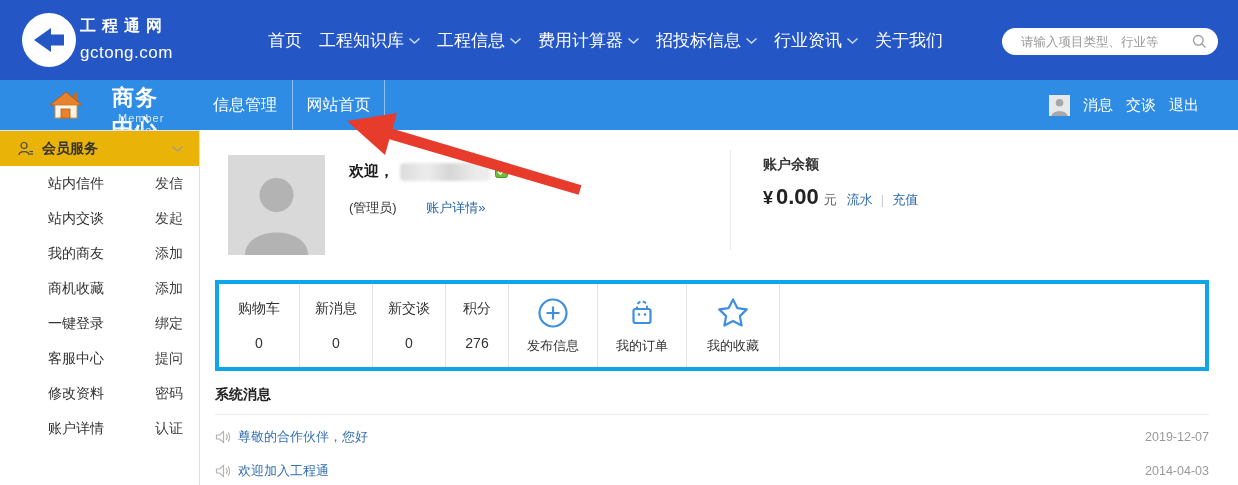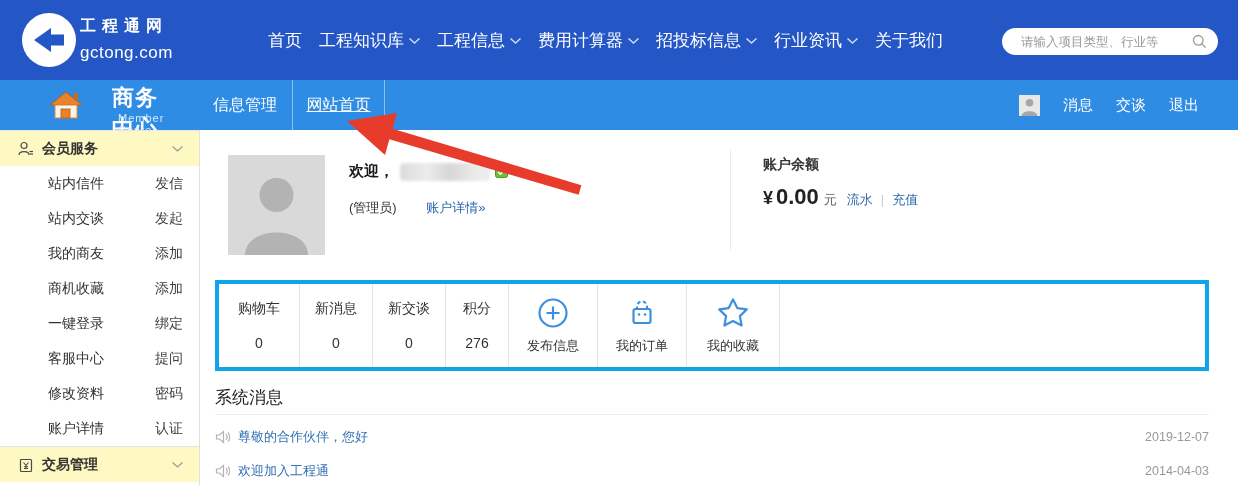"网站首页" div.mb-tab { text-decoration: underline -> none }
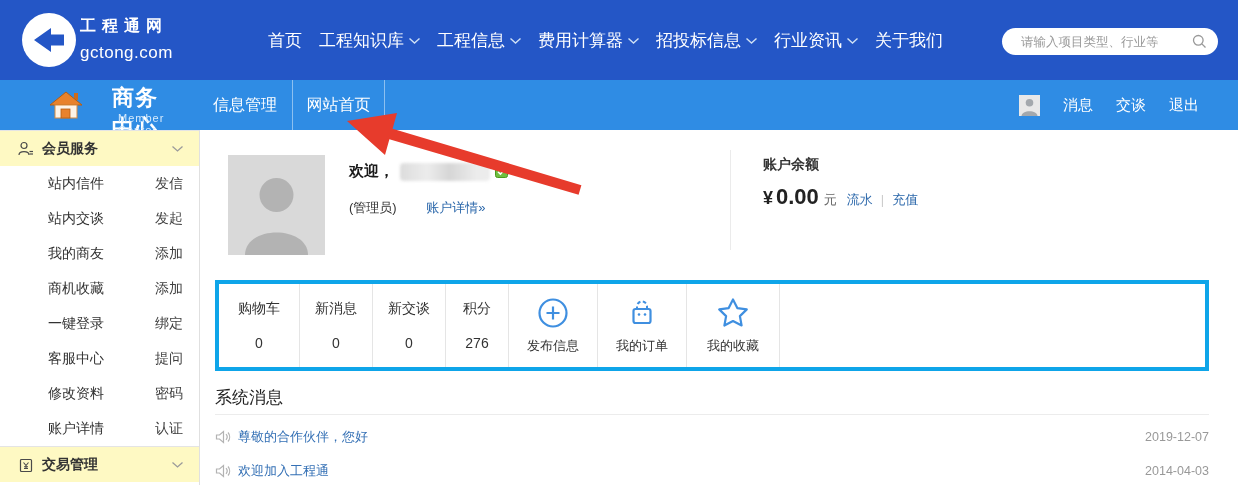"消息" .mb-right { gap: 23px -> 13px }
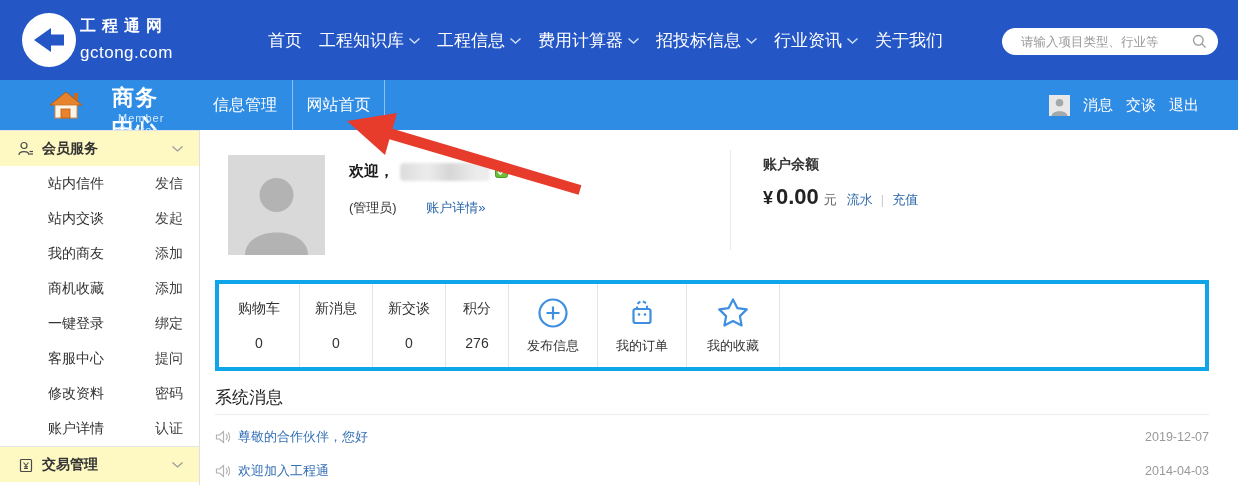"会员服务" .sb-header { background: #fef9c3 -> #eab308 }
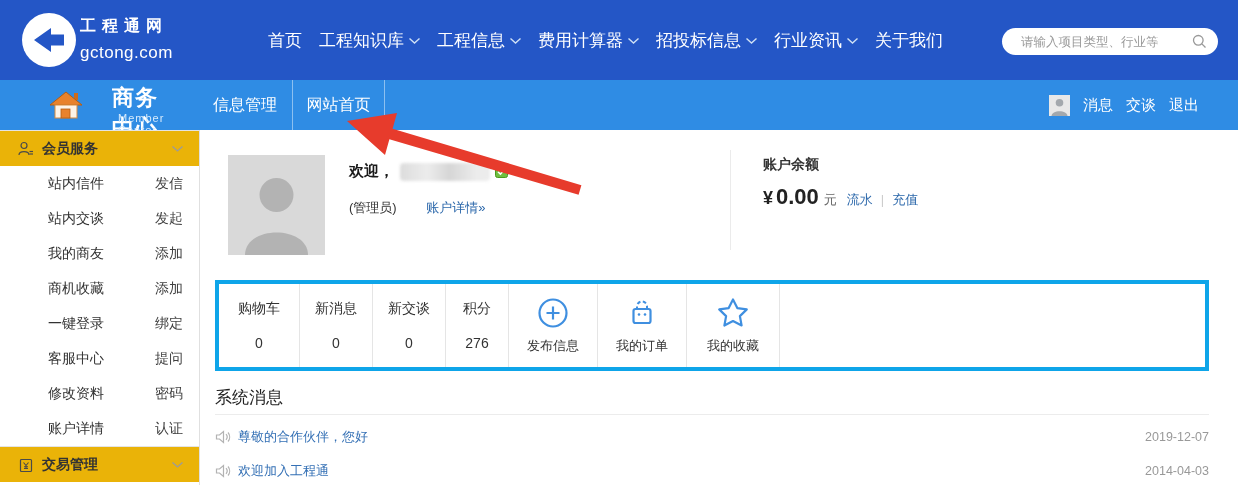"系统消息" .msg-title { font-size: 17px -> 14px; font-weight: 400 -> 700 }
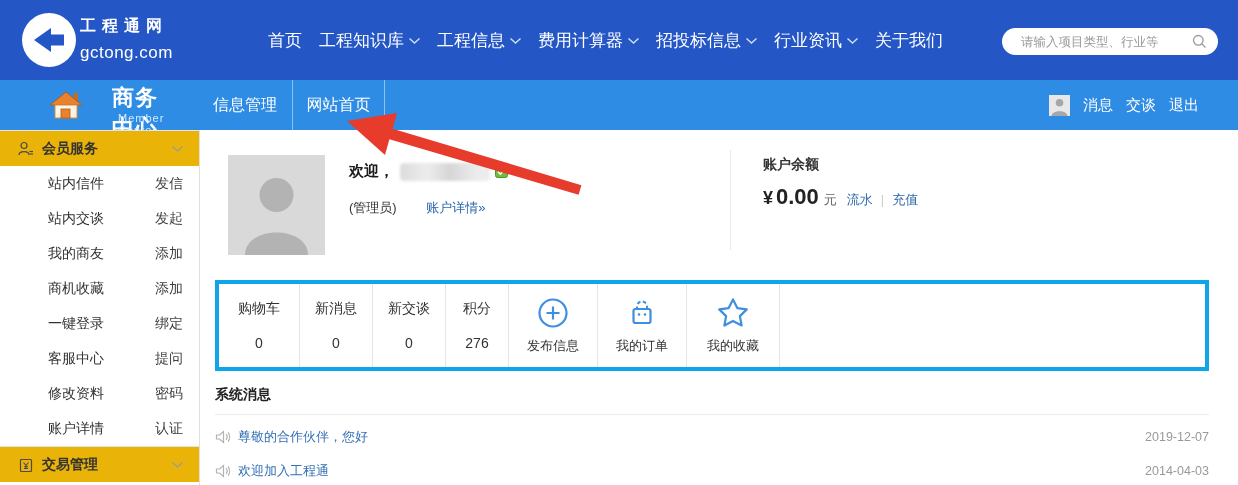"交易管理" div.sb-header { html: <div> <span> <svg> <rect></rect> <path></path> </svg> </span> <span>交易管理</span> <svg> <polyline></polyline> </svg> </div> -> none }
